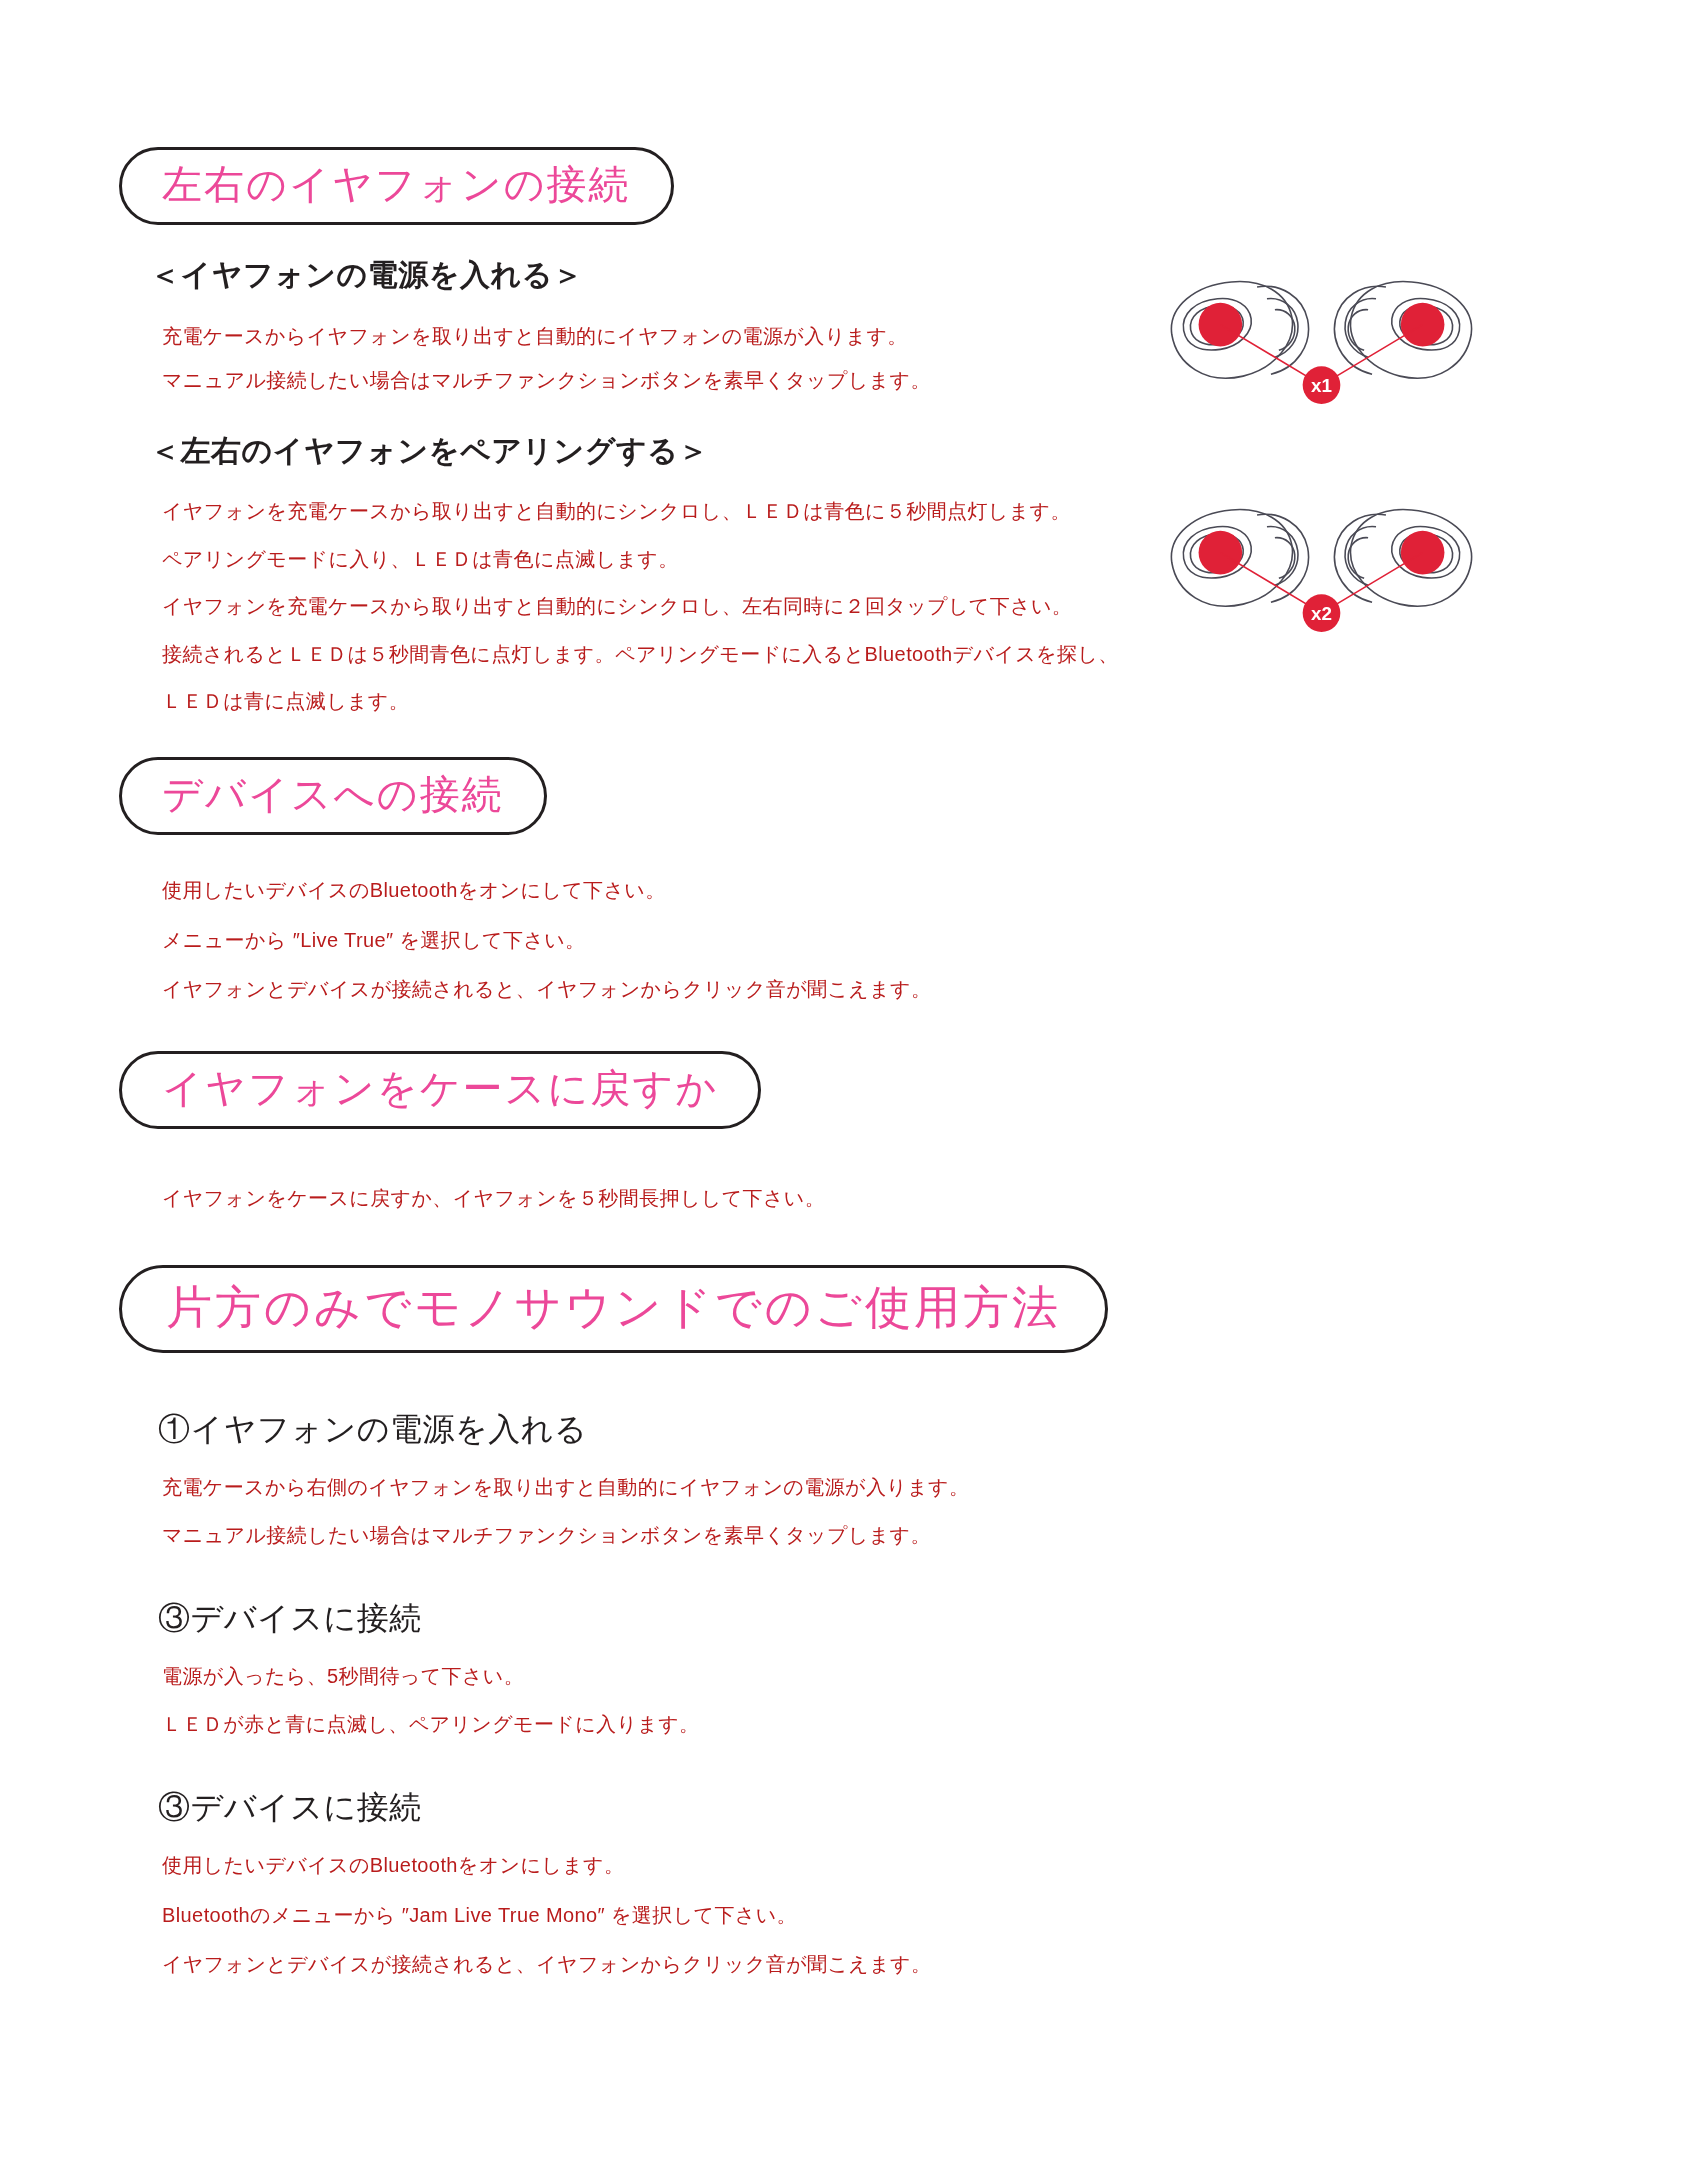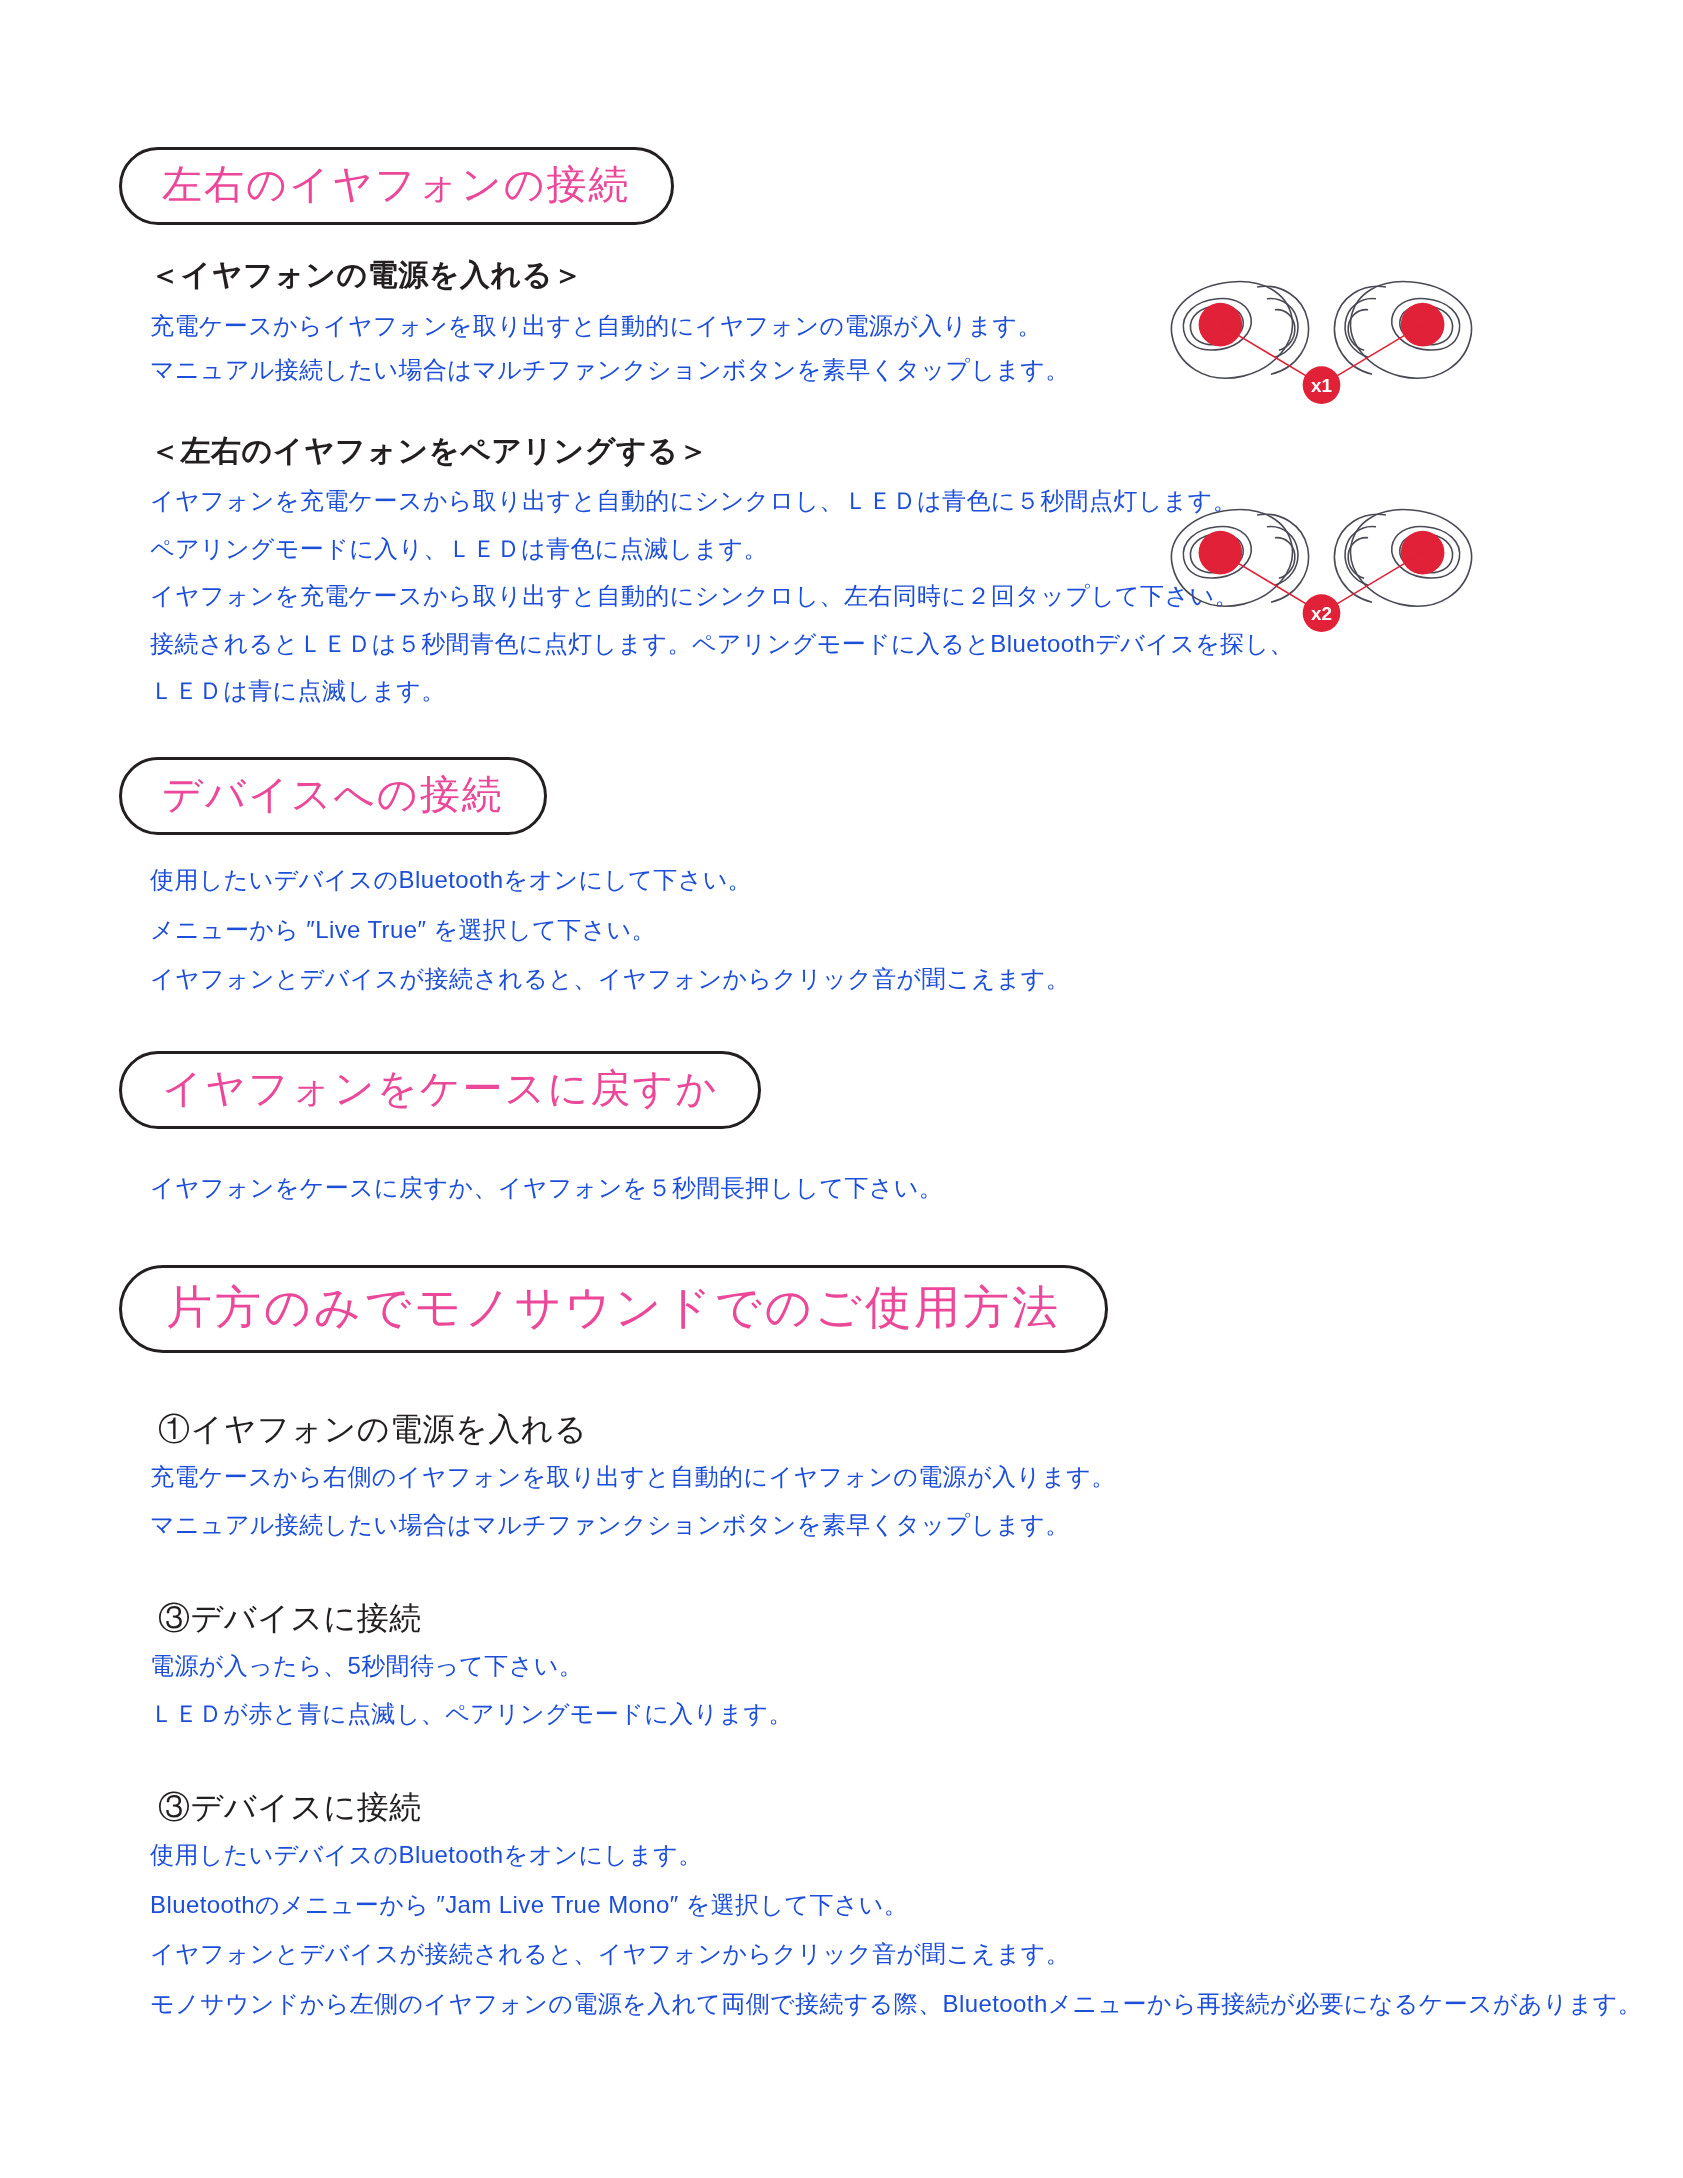"充電ケースからイヤフォンを取り出すと自動的にイヤフォンの電源が入ります。" .body-line { color: #1d4ed8 -> #b91c1c; font-size: 24px -> 20px; margin: 0 -> 12px }
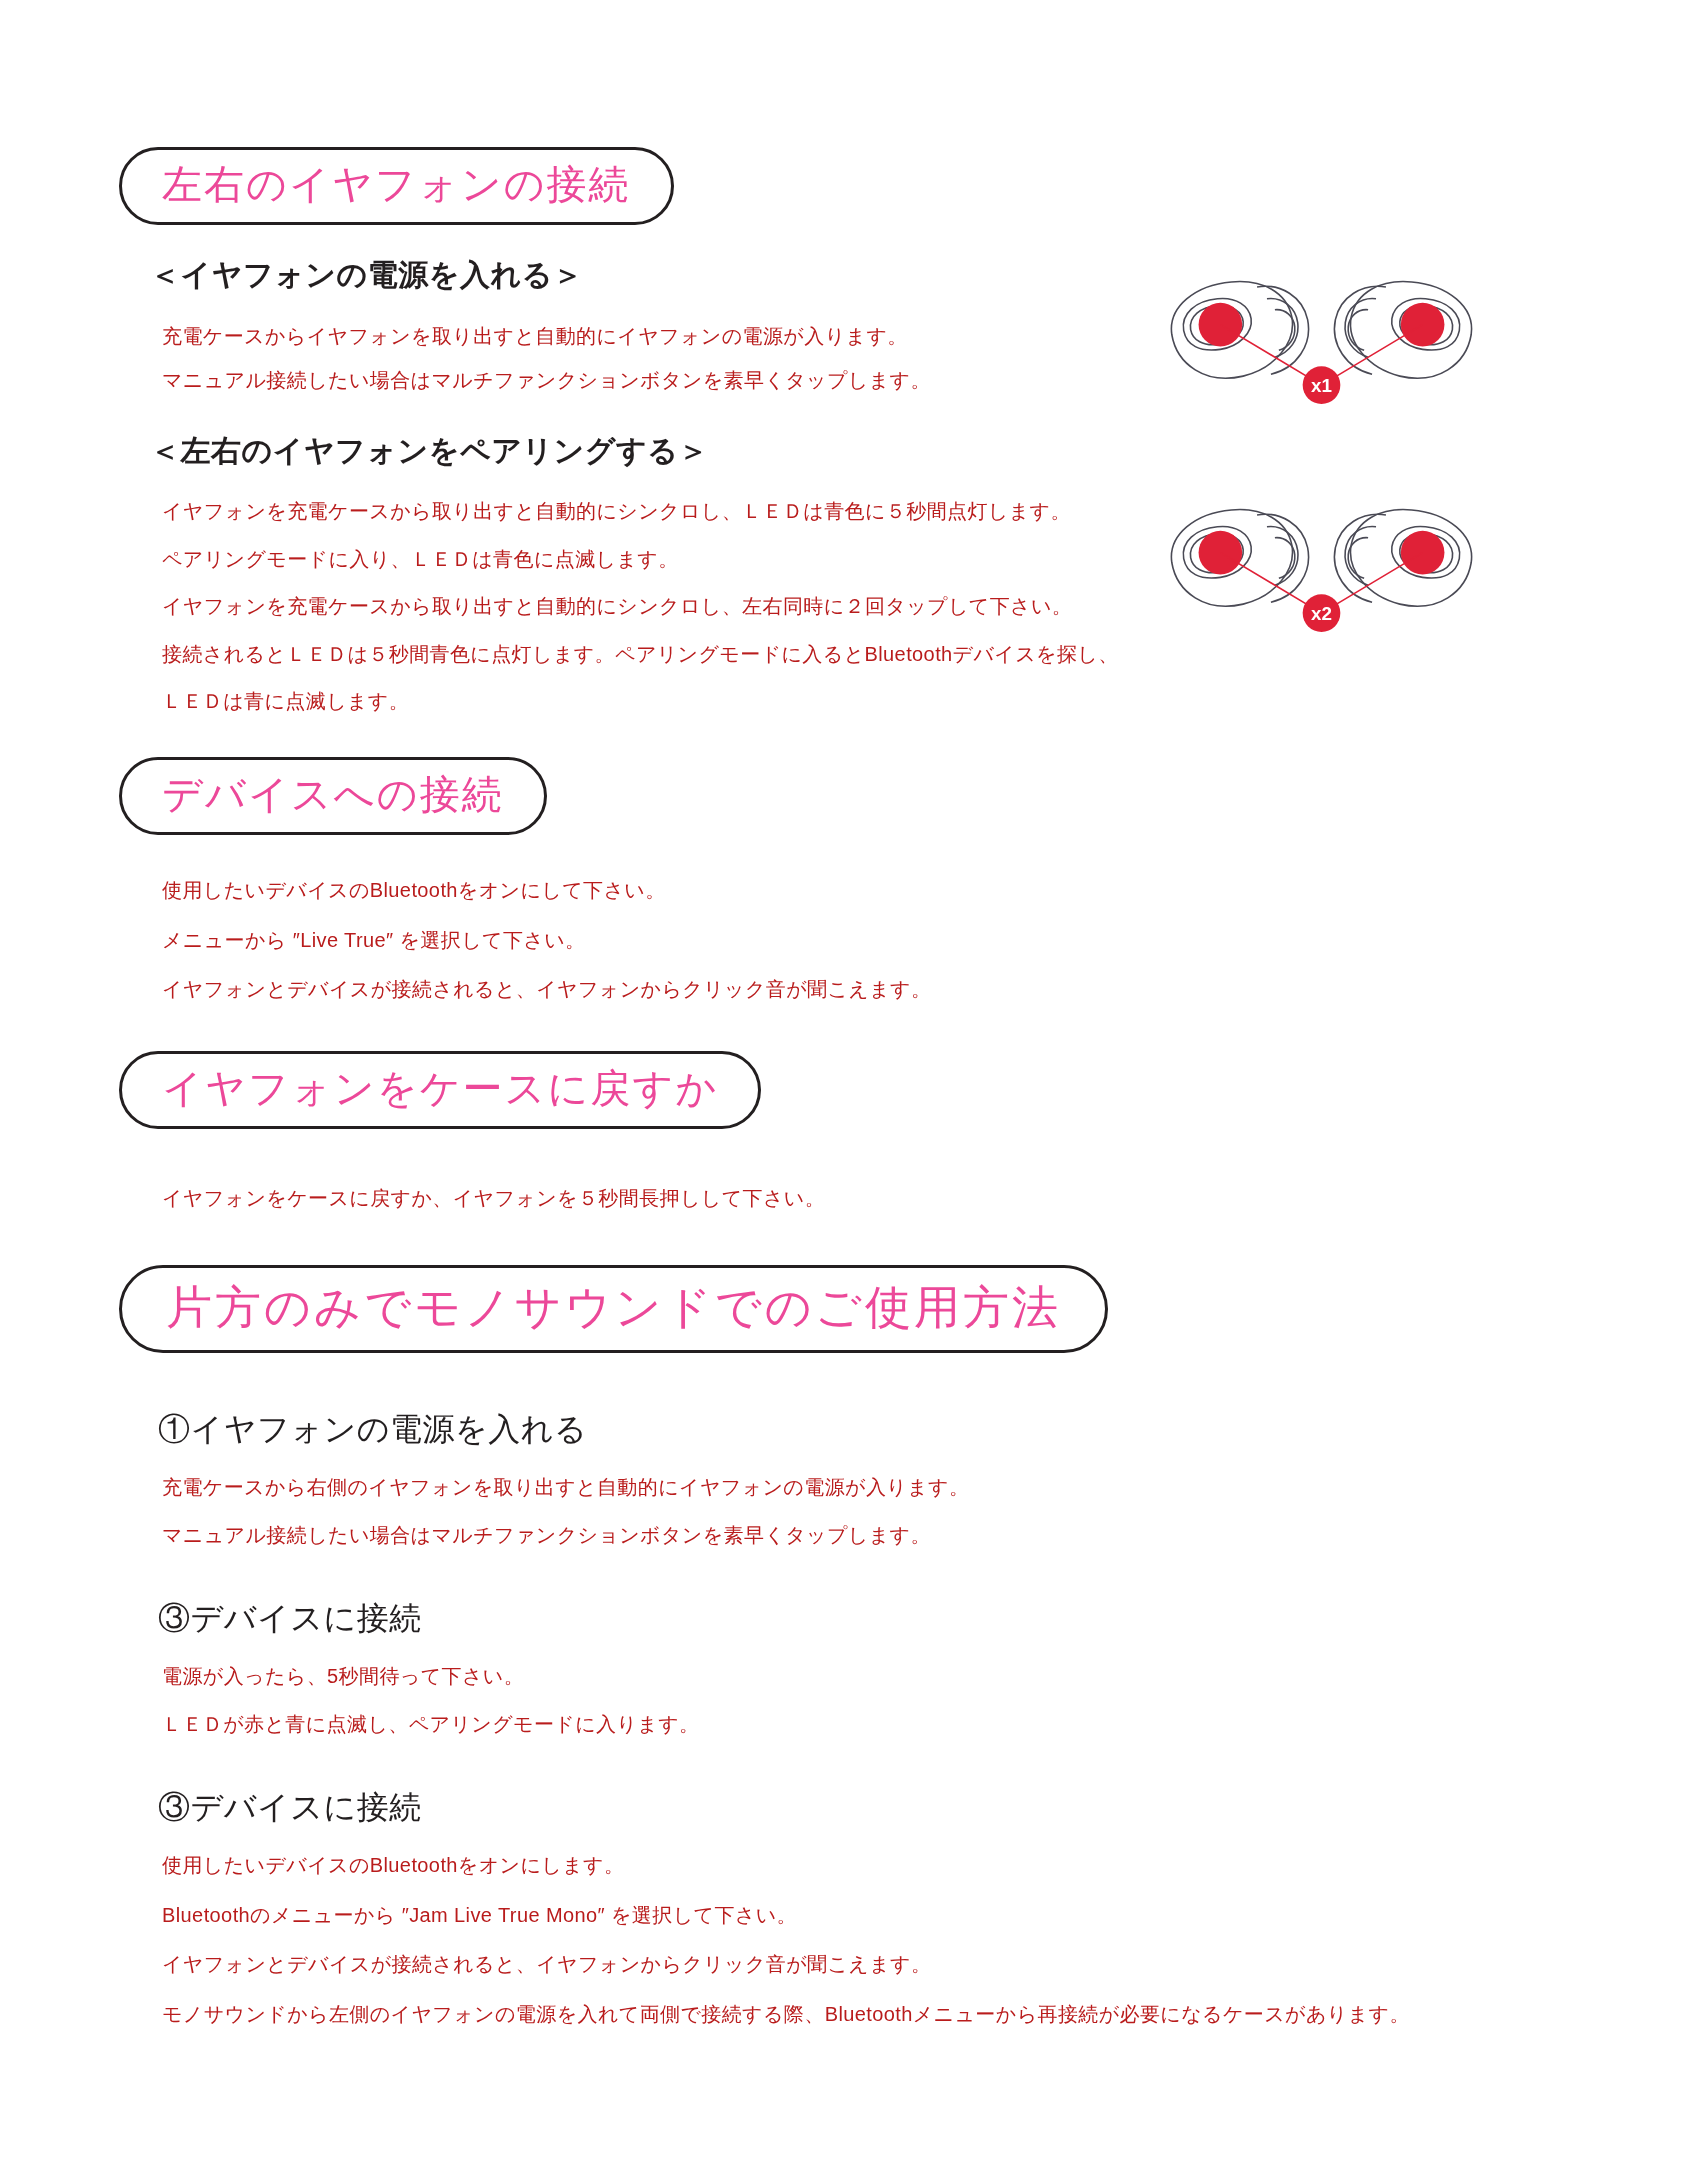"モノサウンドから左側のイヤフォンの電源を入れて両側で接続する際、Bluetoot" div.abs { html: <div>モノサウンドから左側のイヤフォンの電源を入れて両側で接続する際、Bluetoothメニューから再接続が必要になるケースがあります。</div> -> none }
